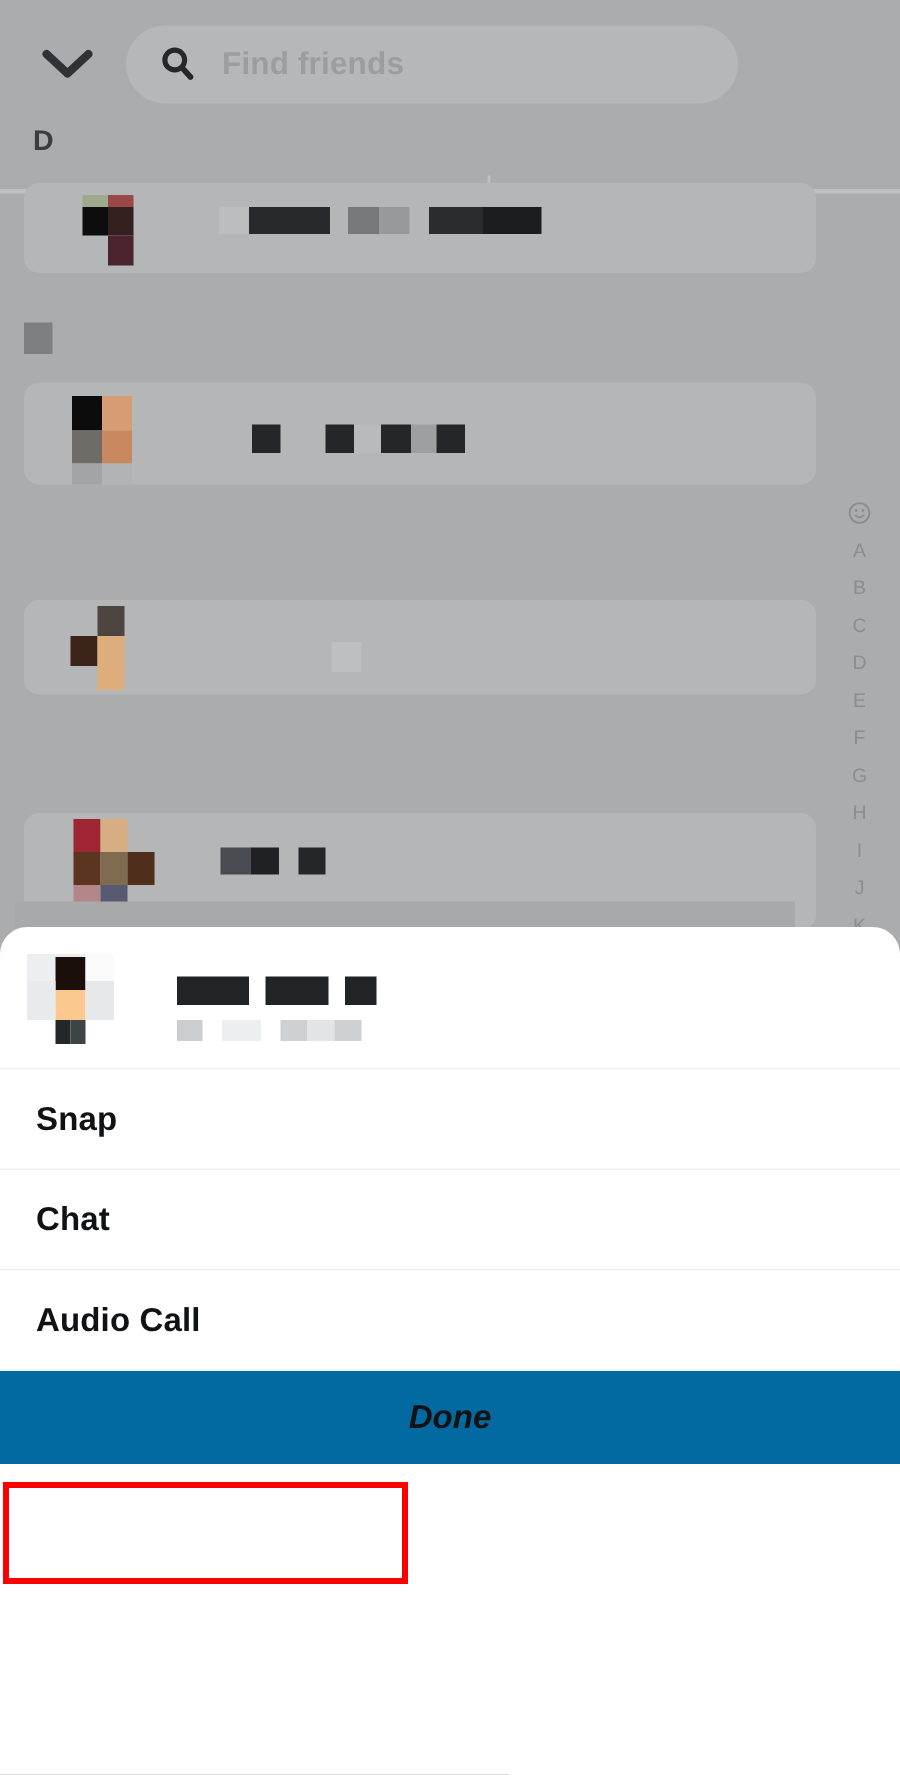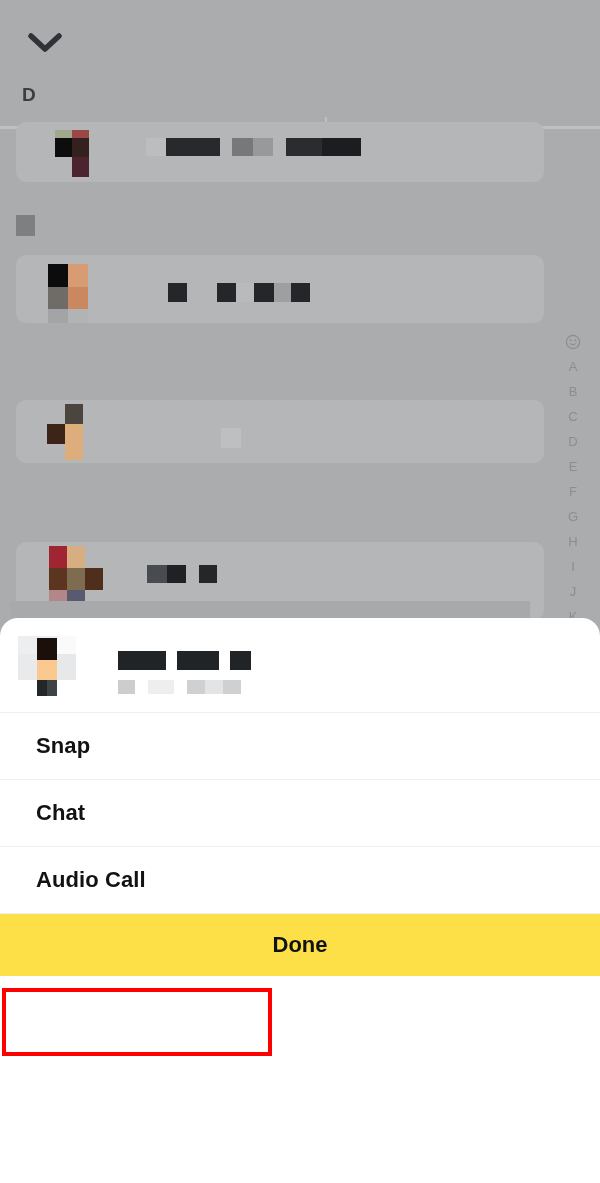"Find friends" div.search-pill { html: none -> <div> <span> <svg> <circle></circle> <line></line> </svg> </span> <span>Find friends</span> </div> }
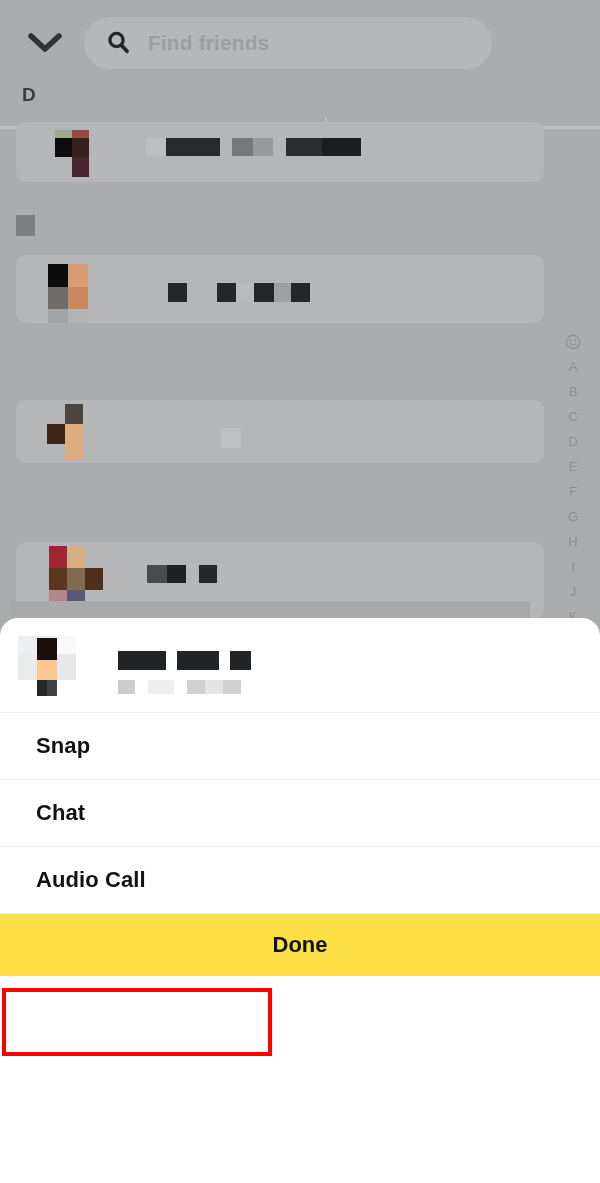"Snap" .menu-item { padding-left: 36px -> 24px }
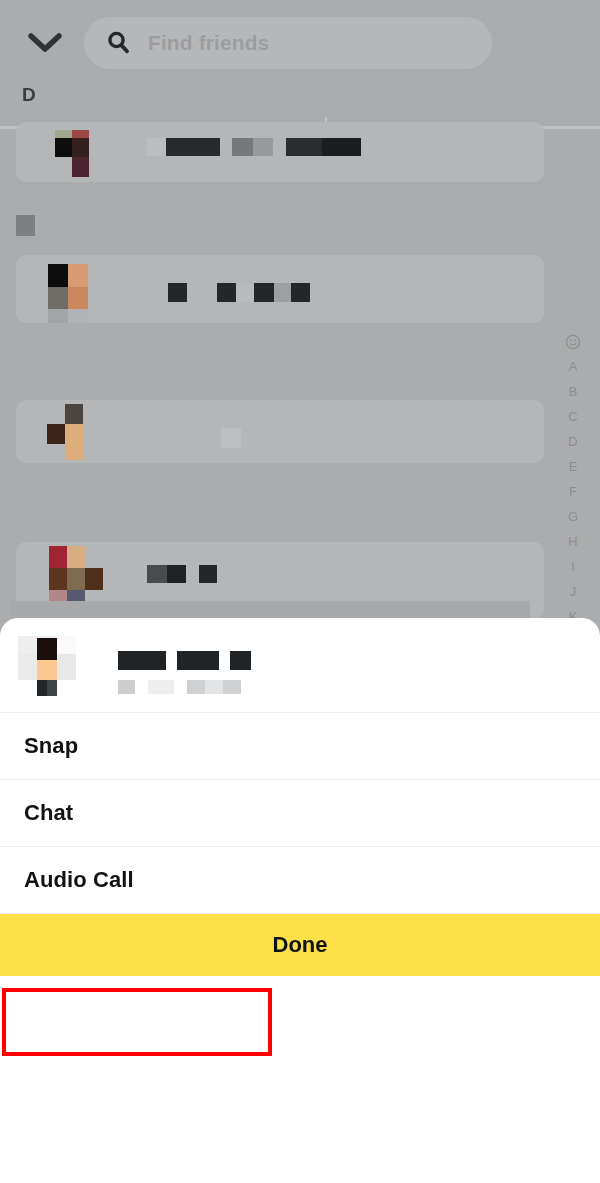"Done" #done-row { background: #fde047 -> #0369a1; font-style: none -> italic }
